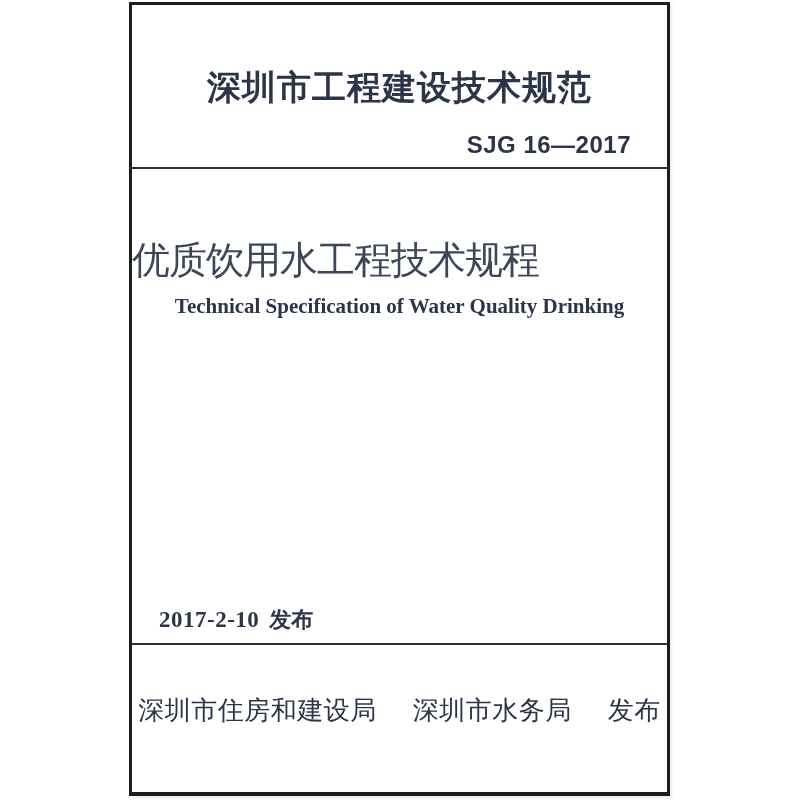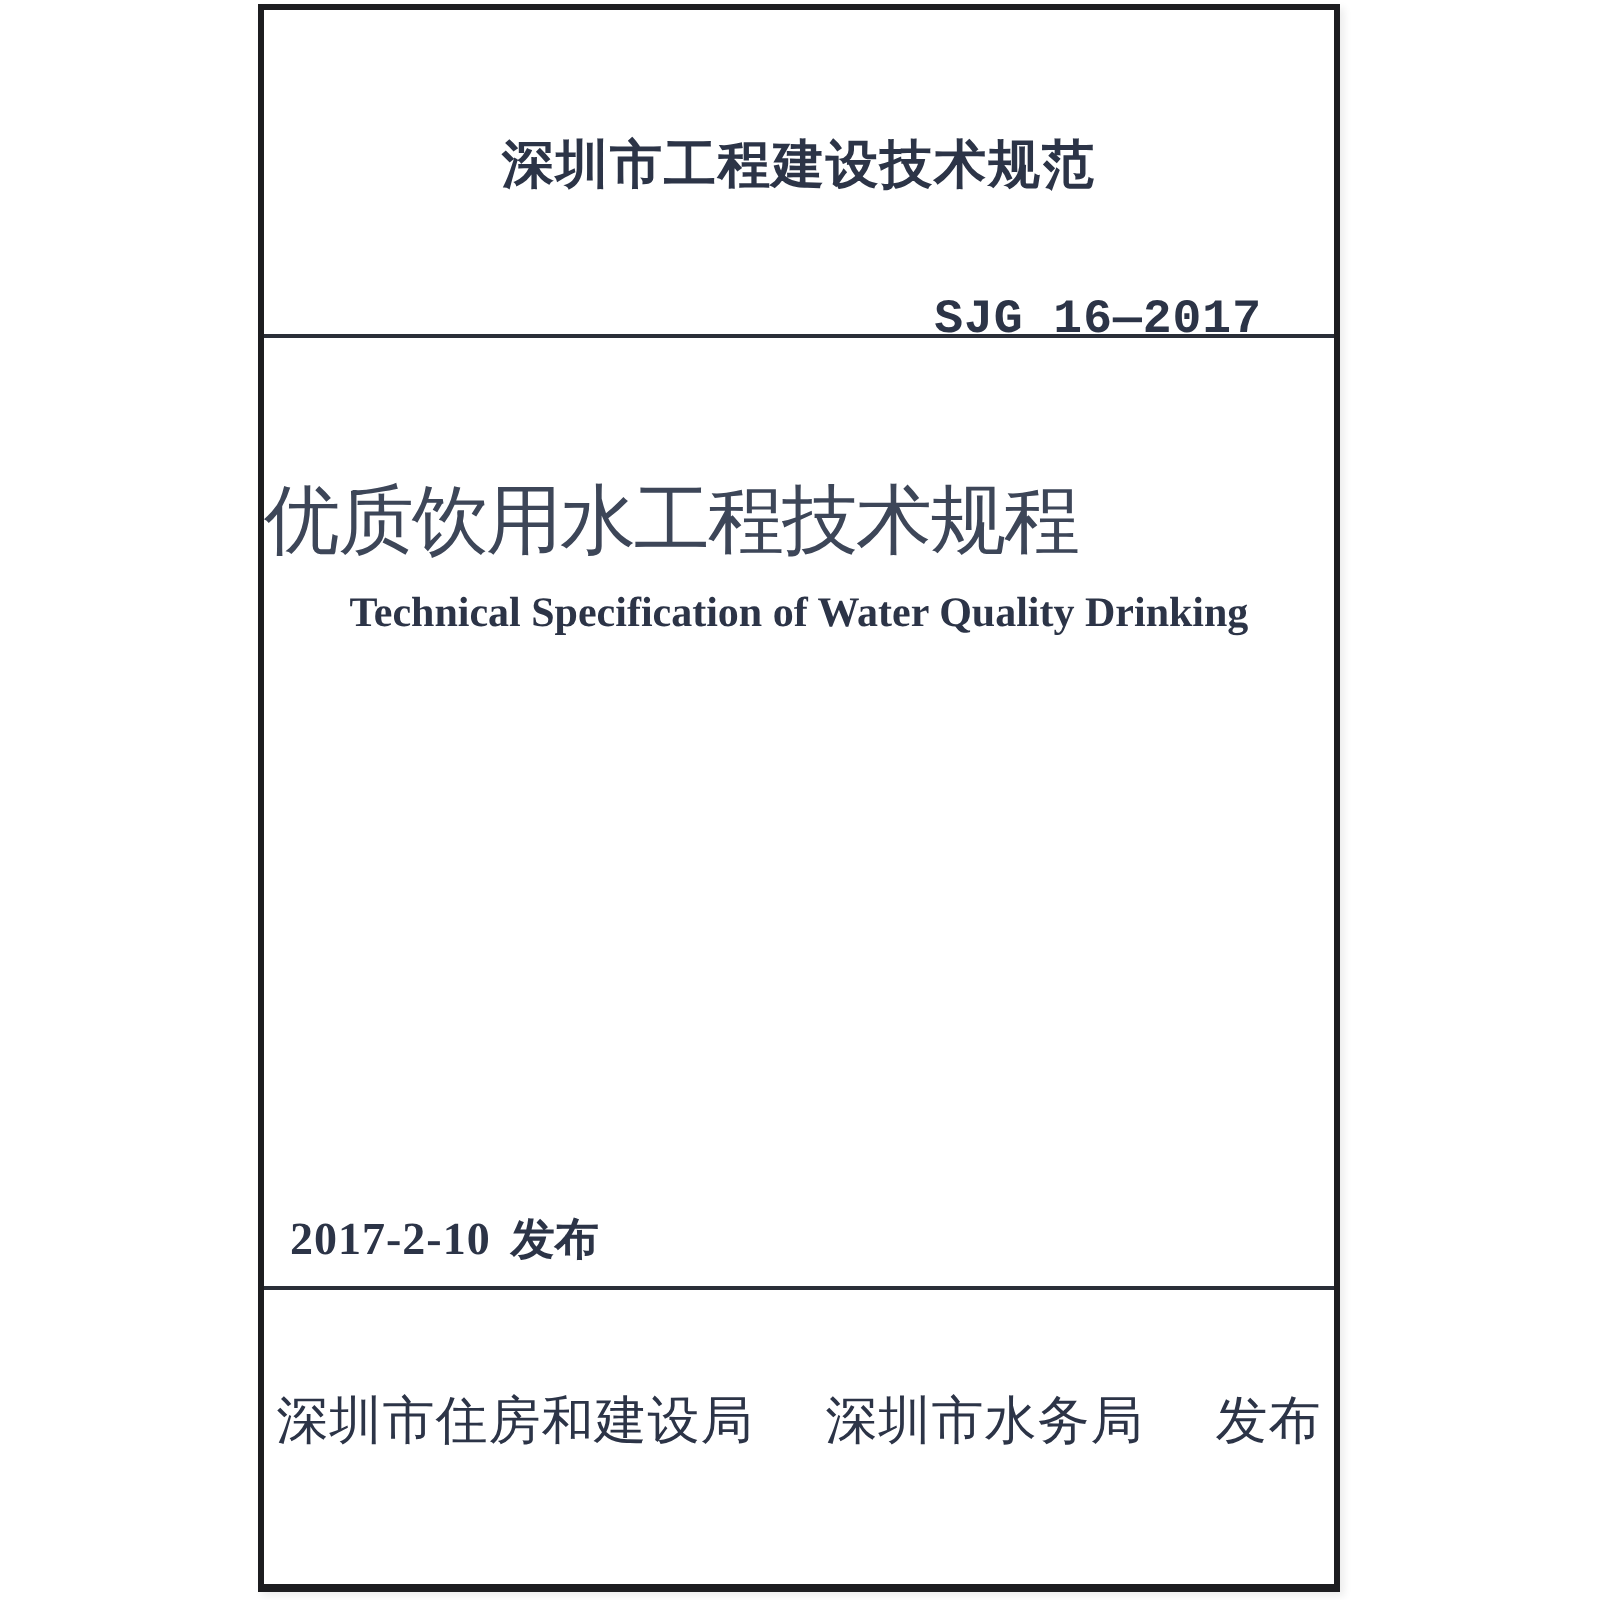"深圳市工程建设技术规范" .series-label { font-size: 26px -> 34px }
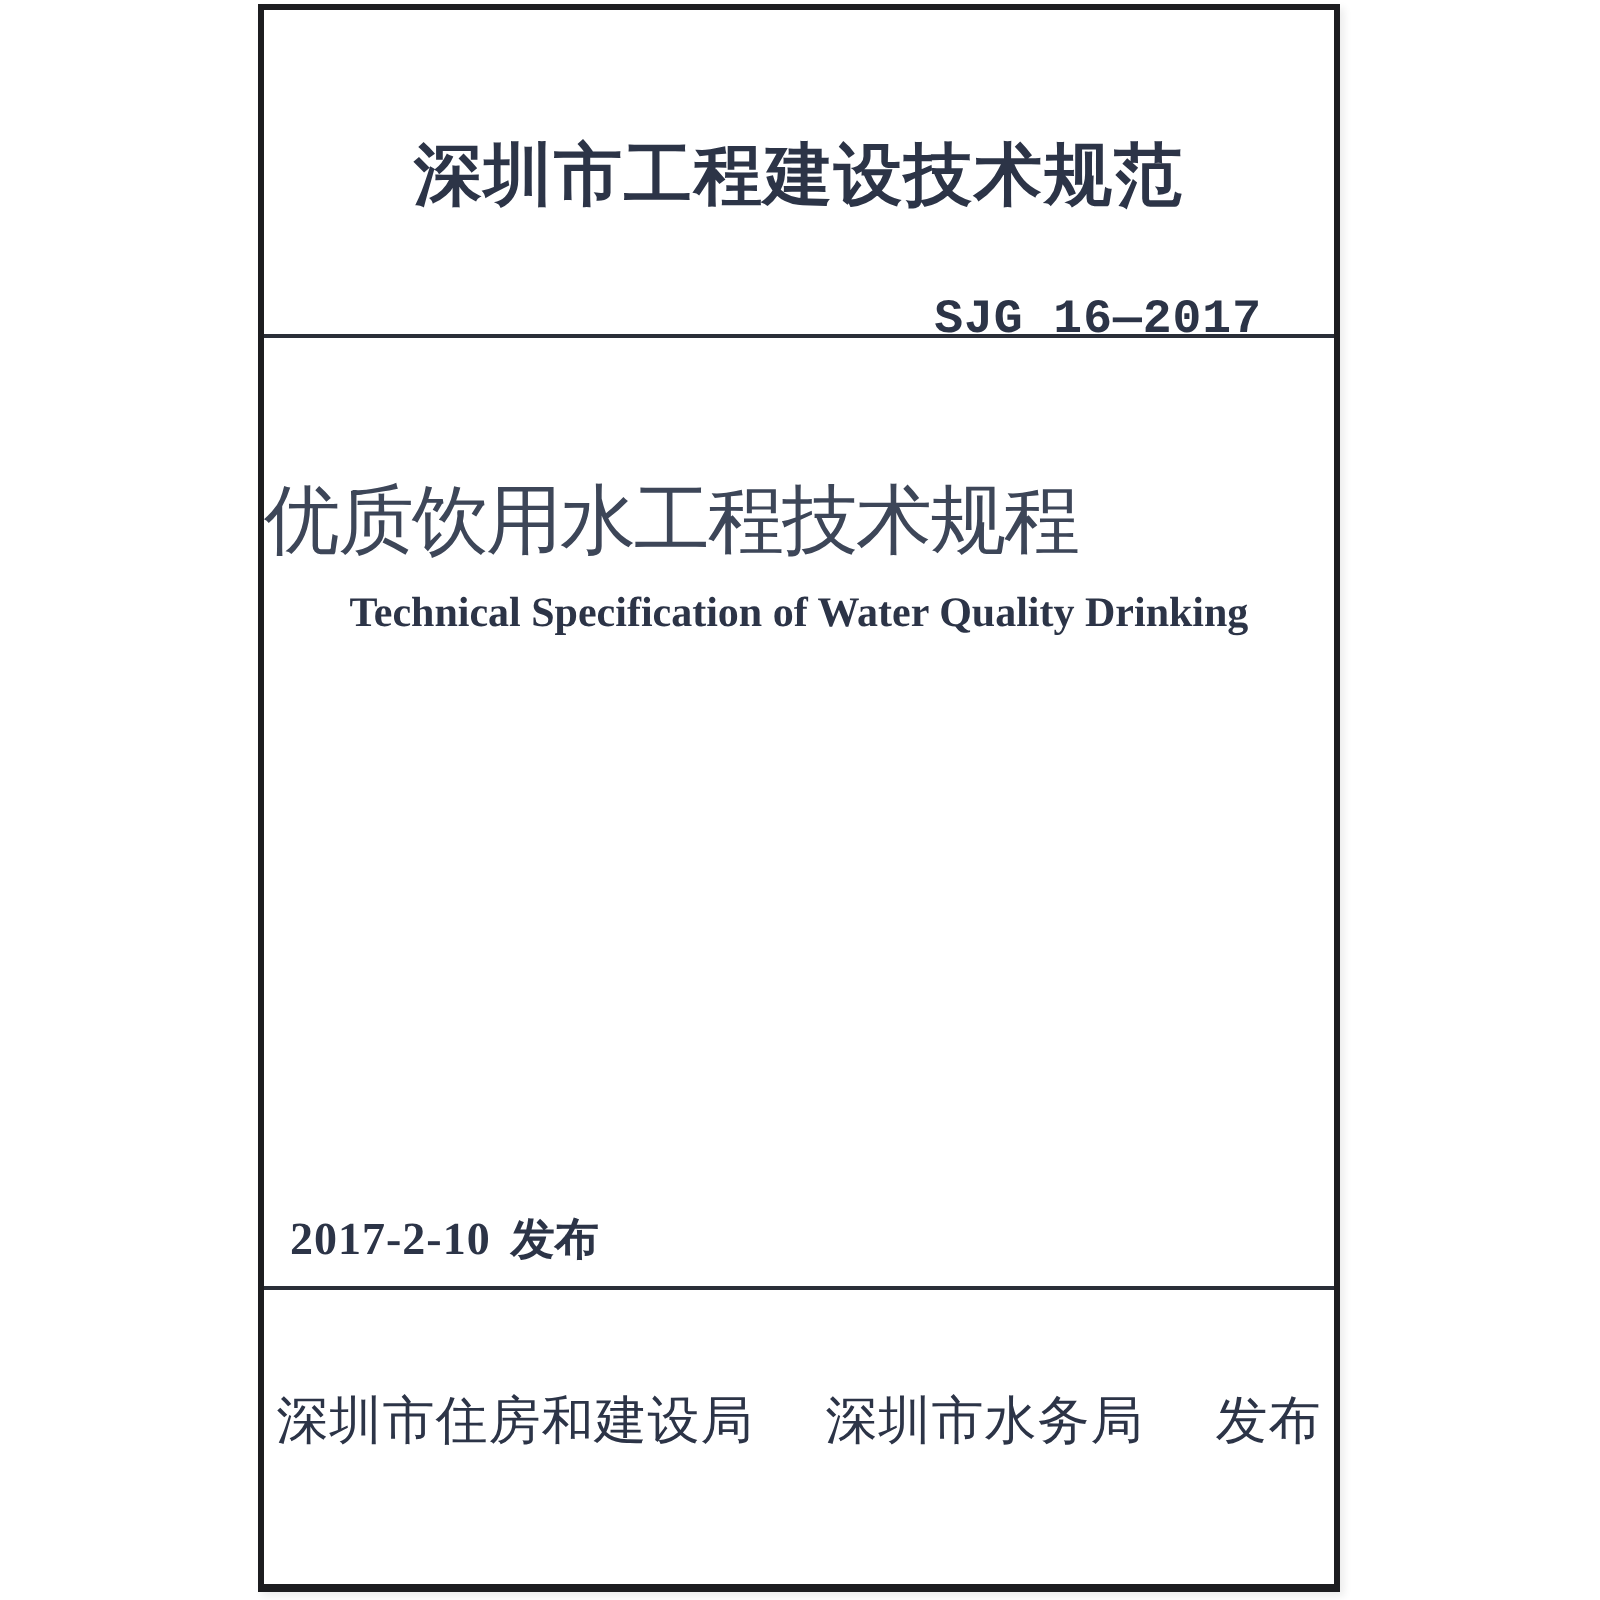"SJG 16—2017" .standard-number { font-family: Liberation Mono, monospace -> Liberation Sans, sans-serif; margin-top: 16px -> none }
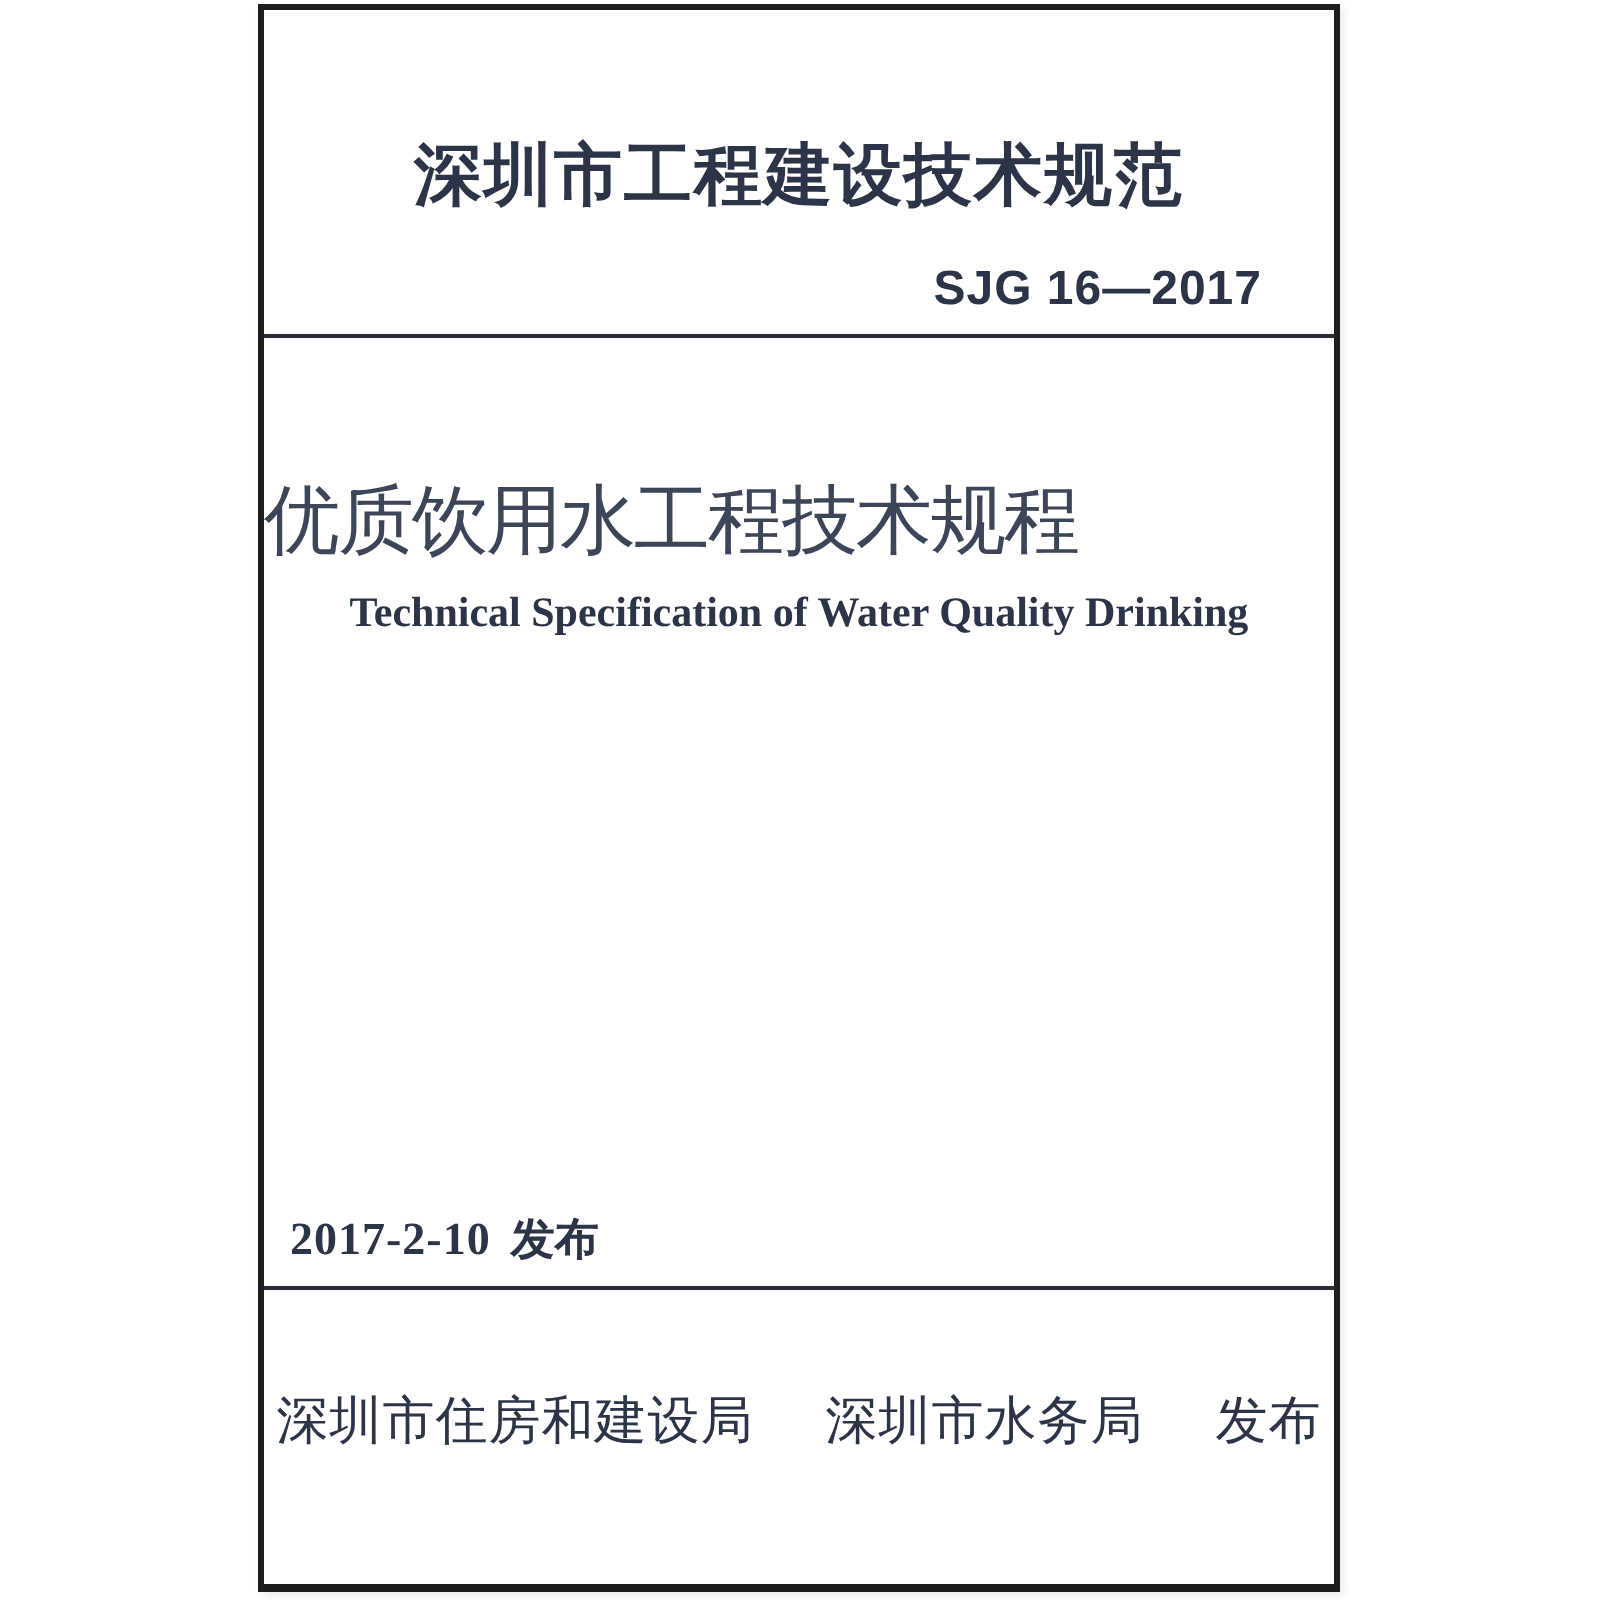"2017-2-10 发布" .date-item { margin-left: none -> 14px }
